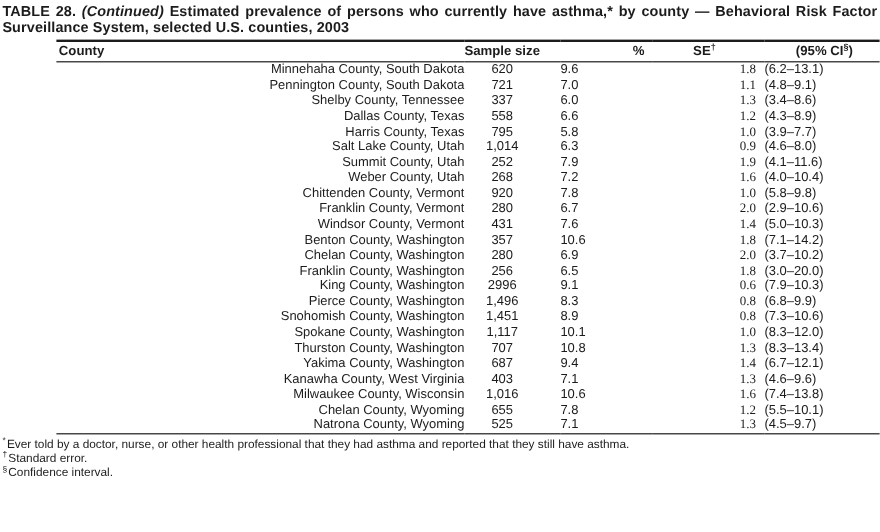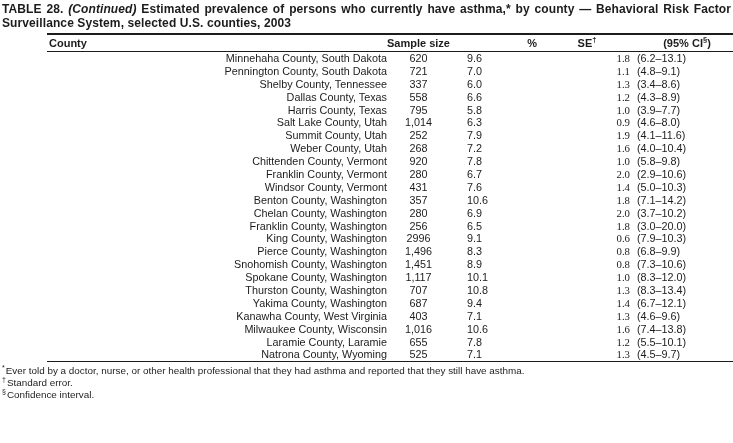"Laramie County, Laramie" td.td-county { text: Laramie County, Laramie -> Chelan County, Wyoming }
